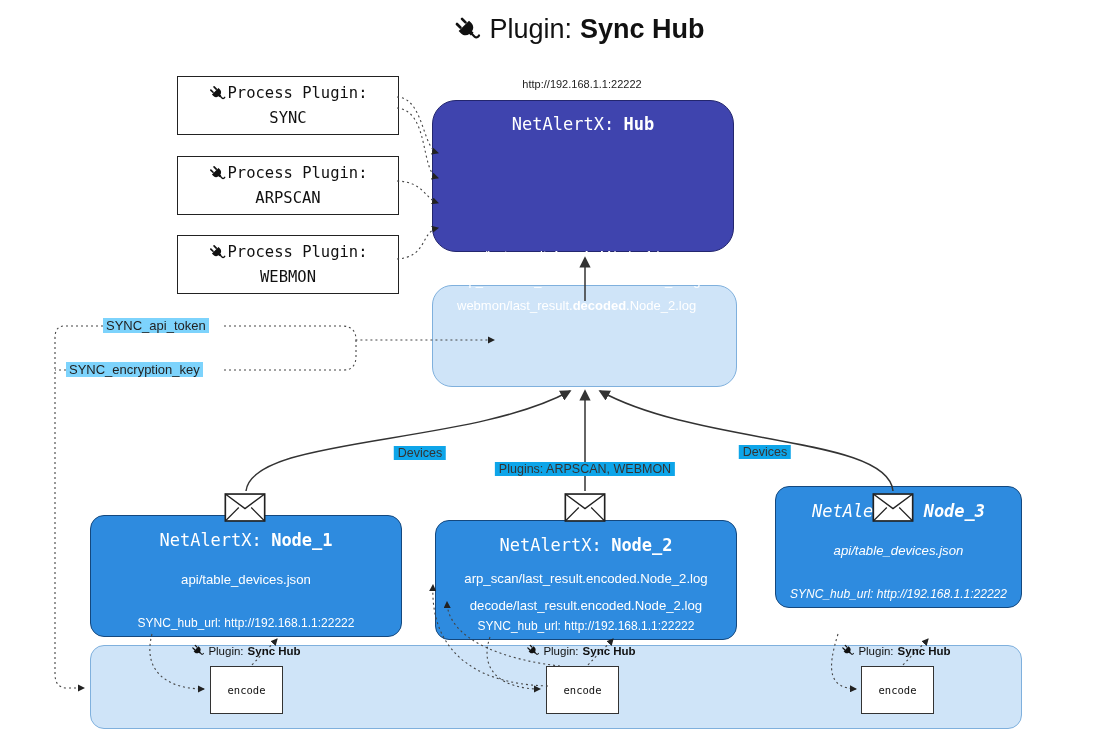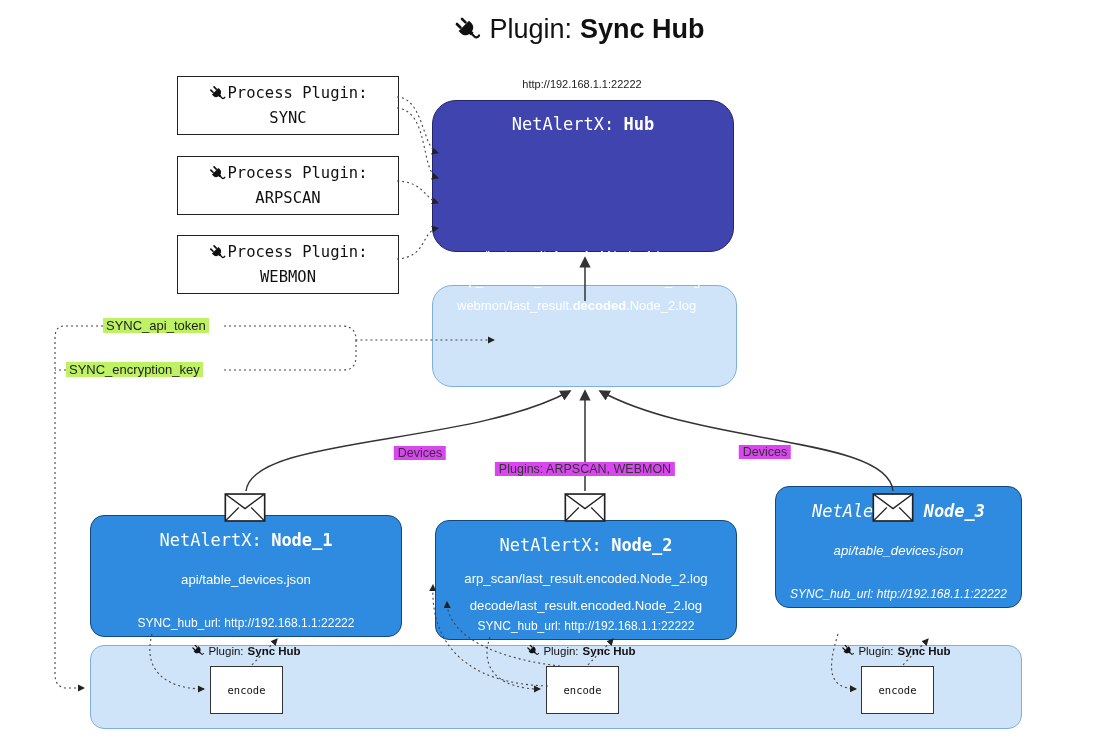"SYNC_api_token" .cfg-label { background: #bef264 -> #7dd3fc }
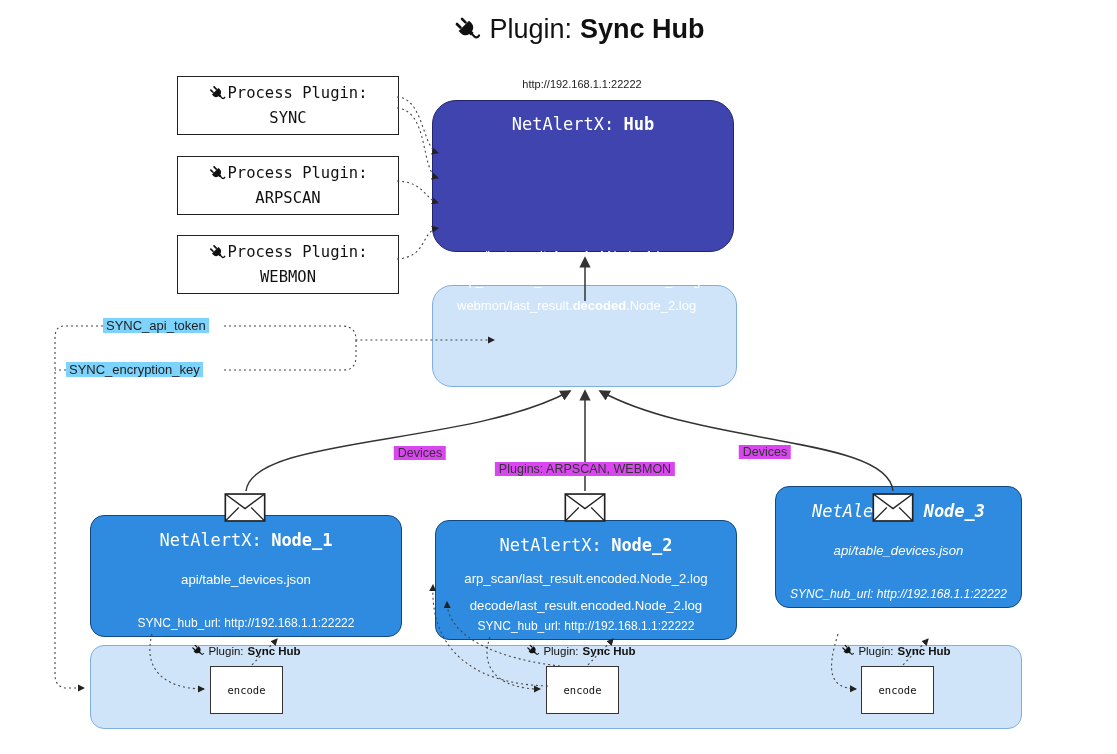"Devices" .edge-label { background: #d946ef -> #0ea5e9 }
